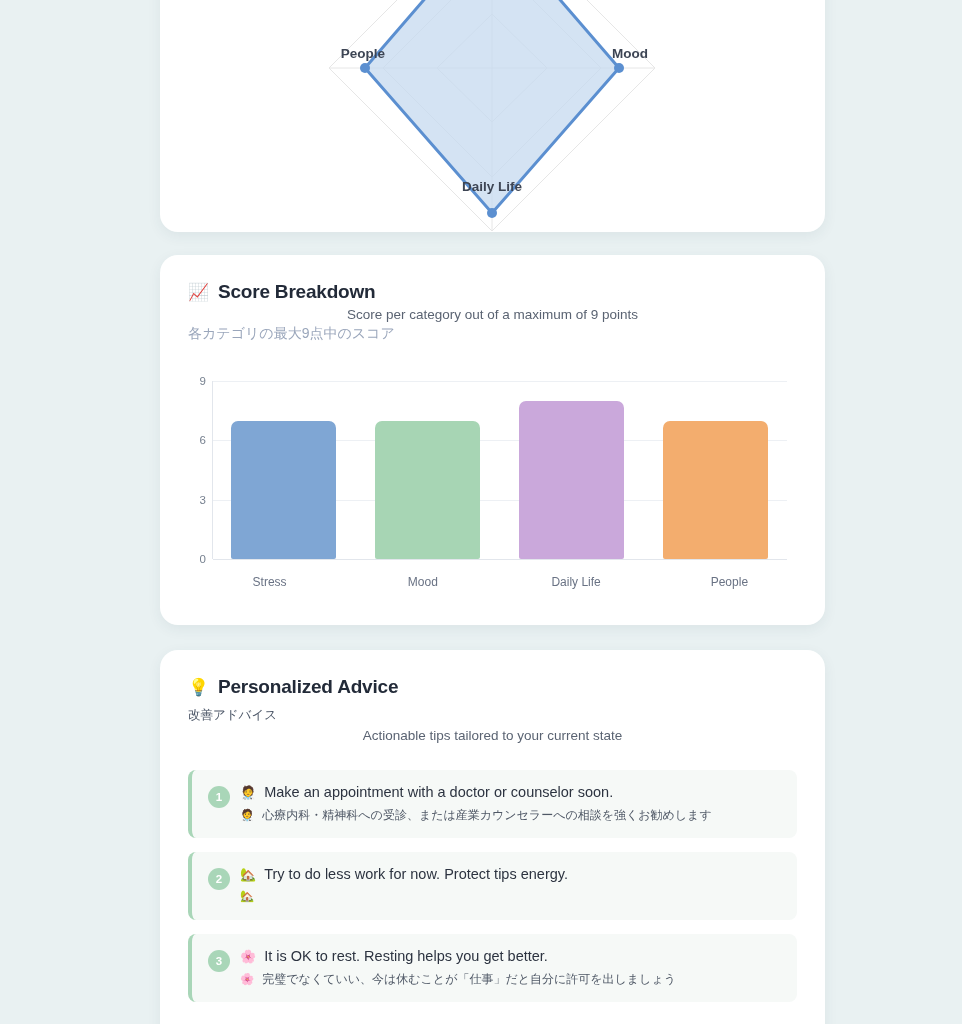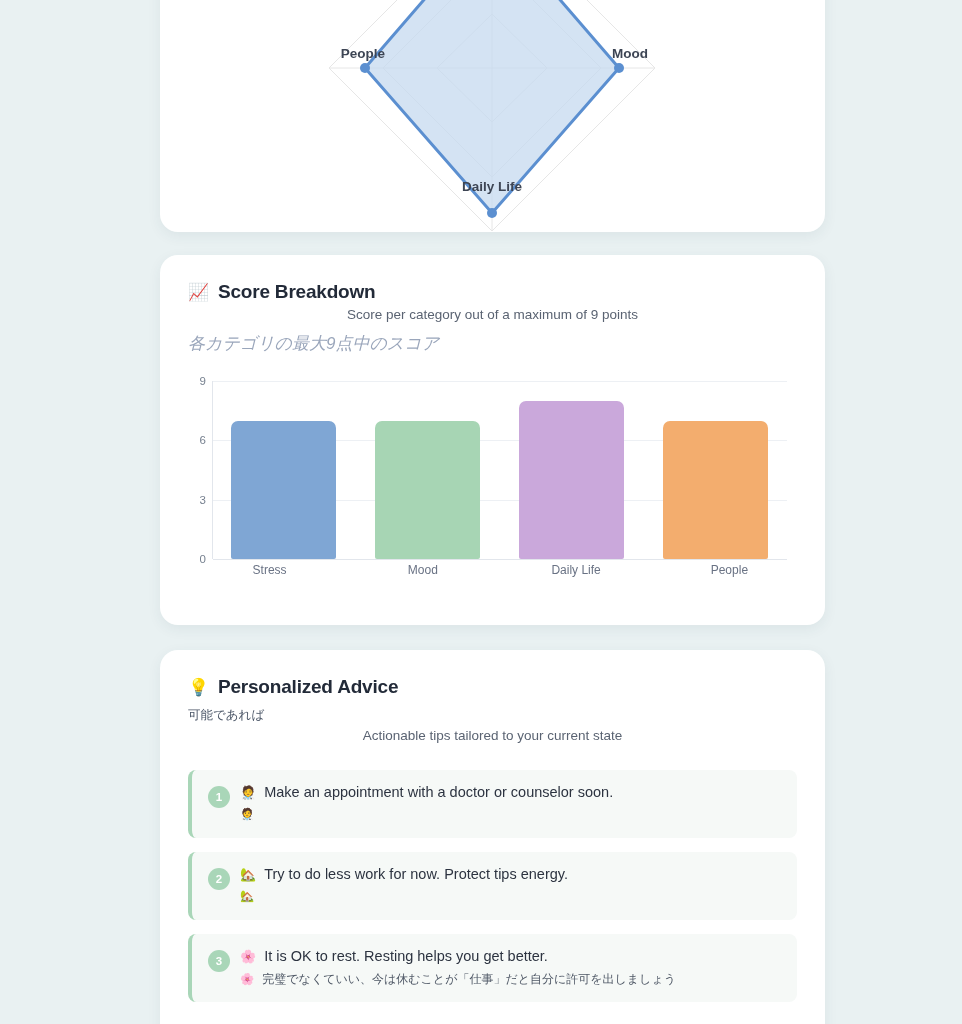"各カテゴリの最大9点中のスコア" .sub-ja-light { font-size: 17px -> 14px; font-style: italic -> none; margin-top: 10px -> 3px }
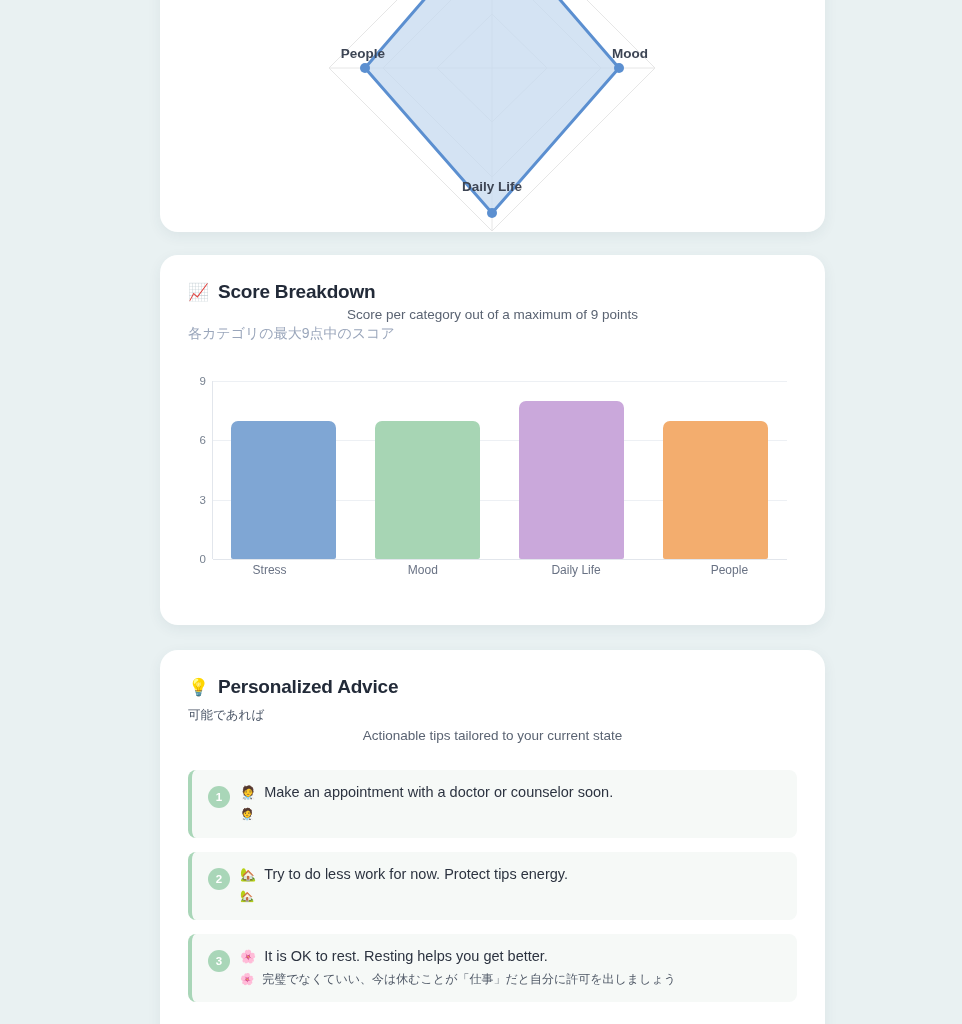"Stress" .xlabels { top: 190px -> 202px }
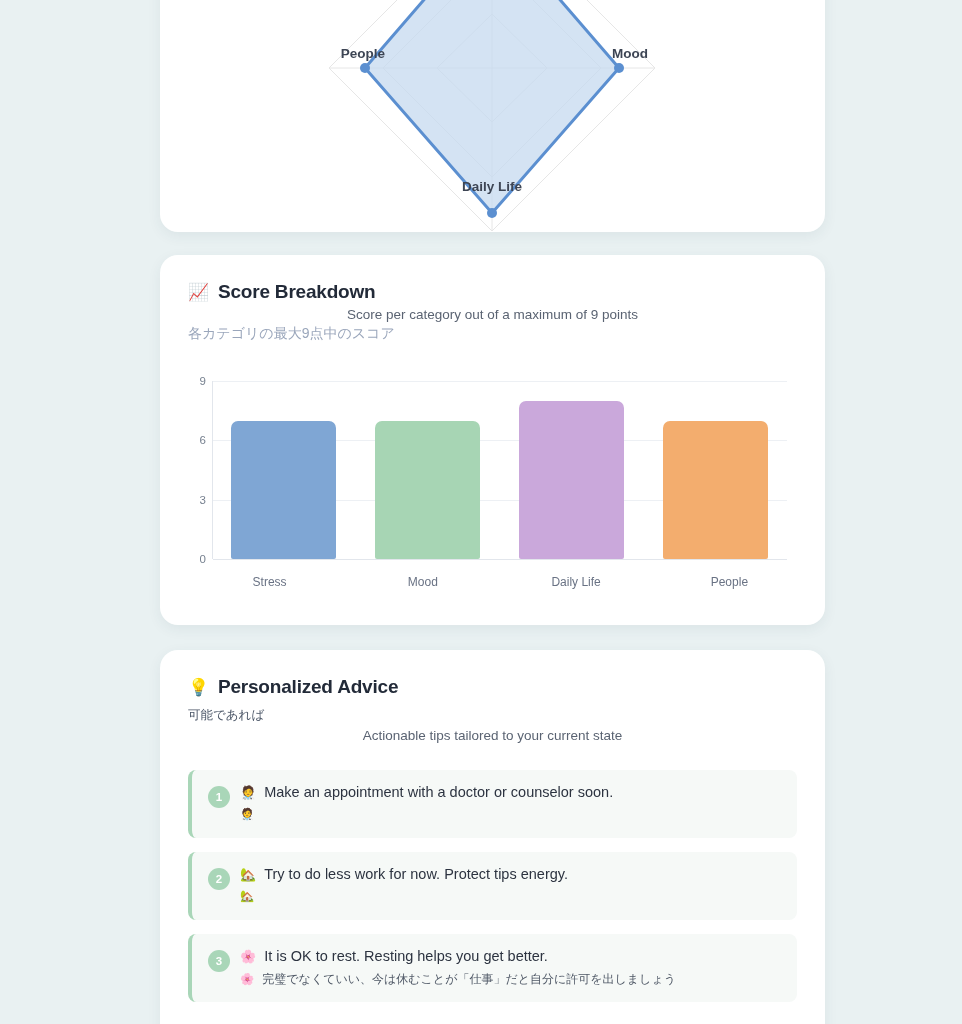"可能であれば" div.sub-ja-strong { text: 可能であれば -> 改善アドバイス }
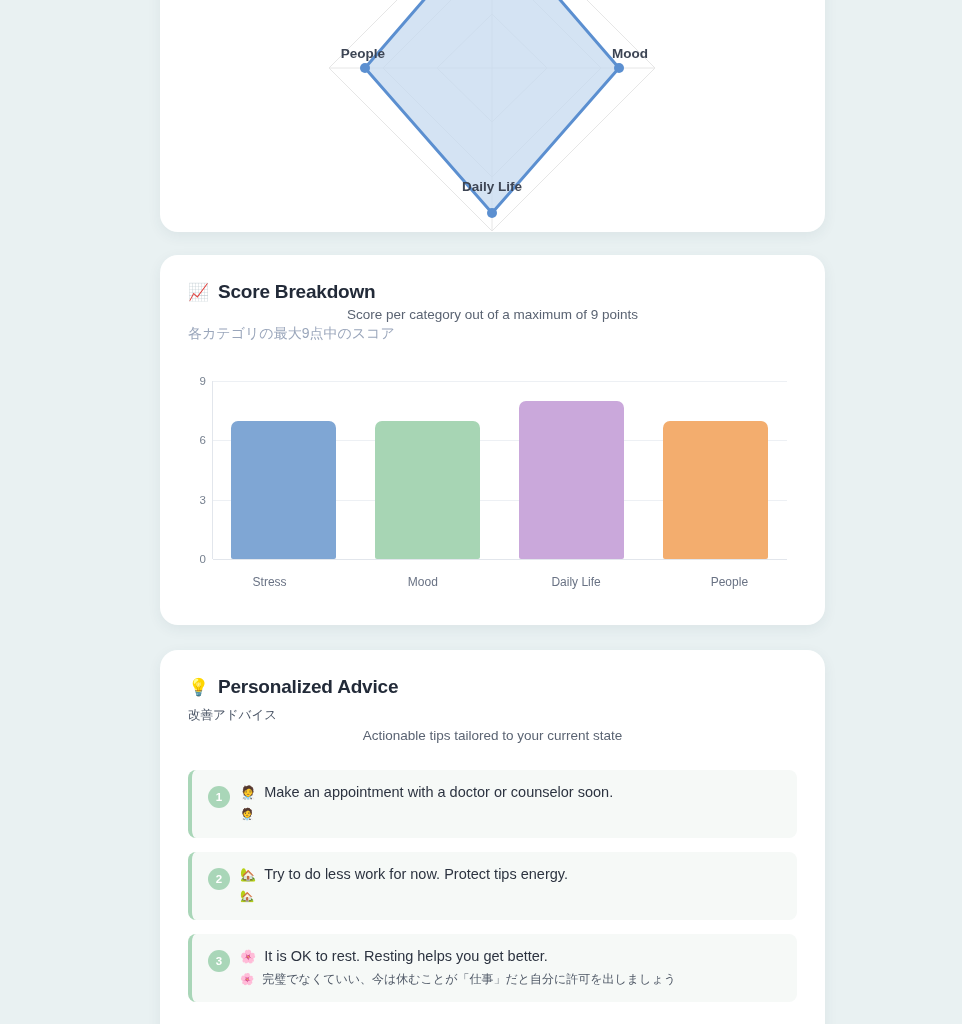"心療内科・精神科への受診、または産業カウンセラーへの相談を強くお勧めします" span { html: none -> <span>心療内科・精神科への受診、または産業カウンセラーへの相談を強くお勧めします</span> }
